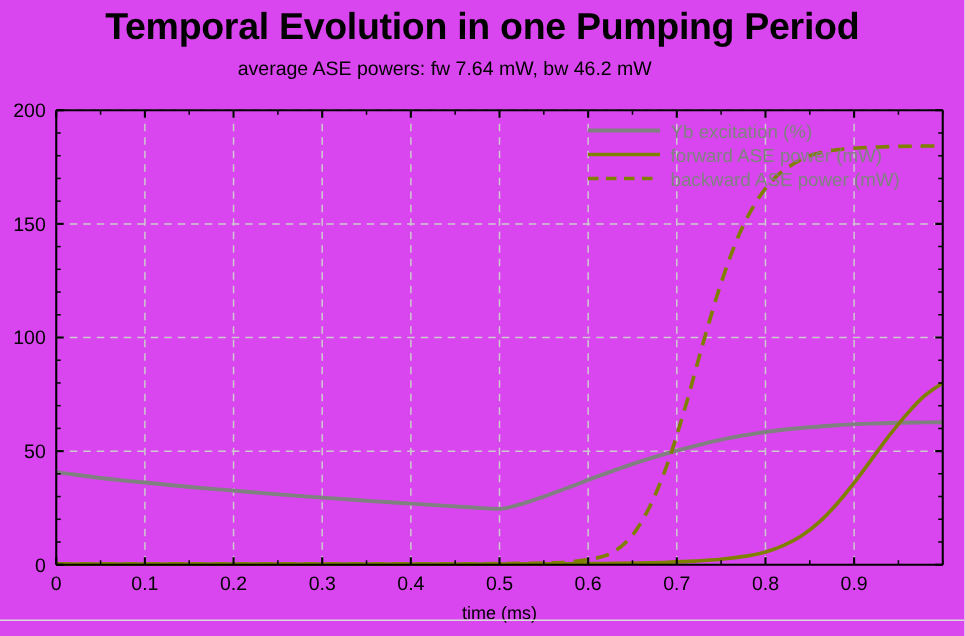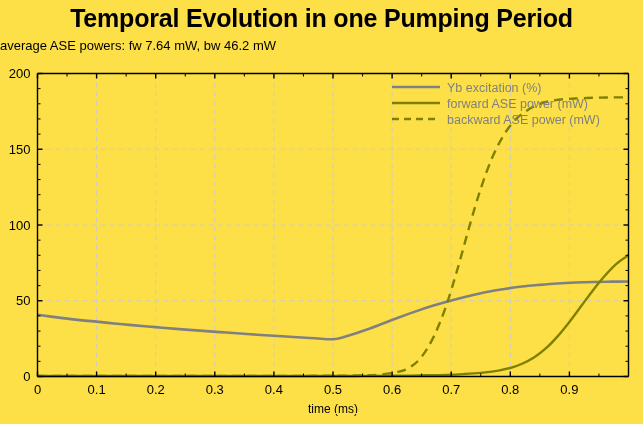"Temporal Evolution in one Pumping" #app { background: #fde047 -> #d946ef }
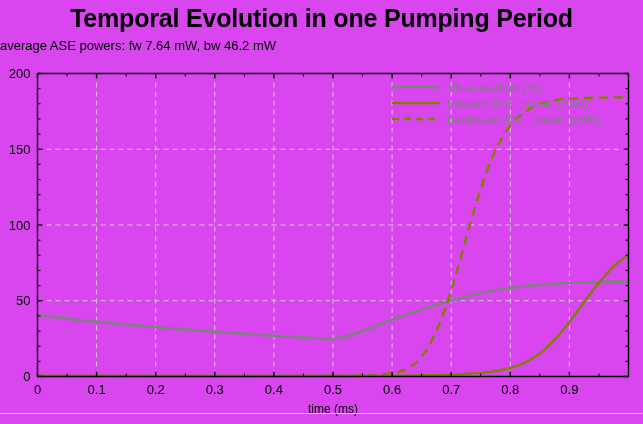"average ASE powers: fw 7.64" #chart-subtitle { text-align: left -> center }
